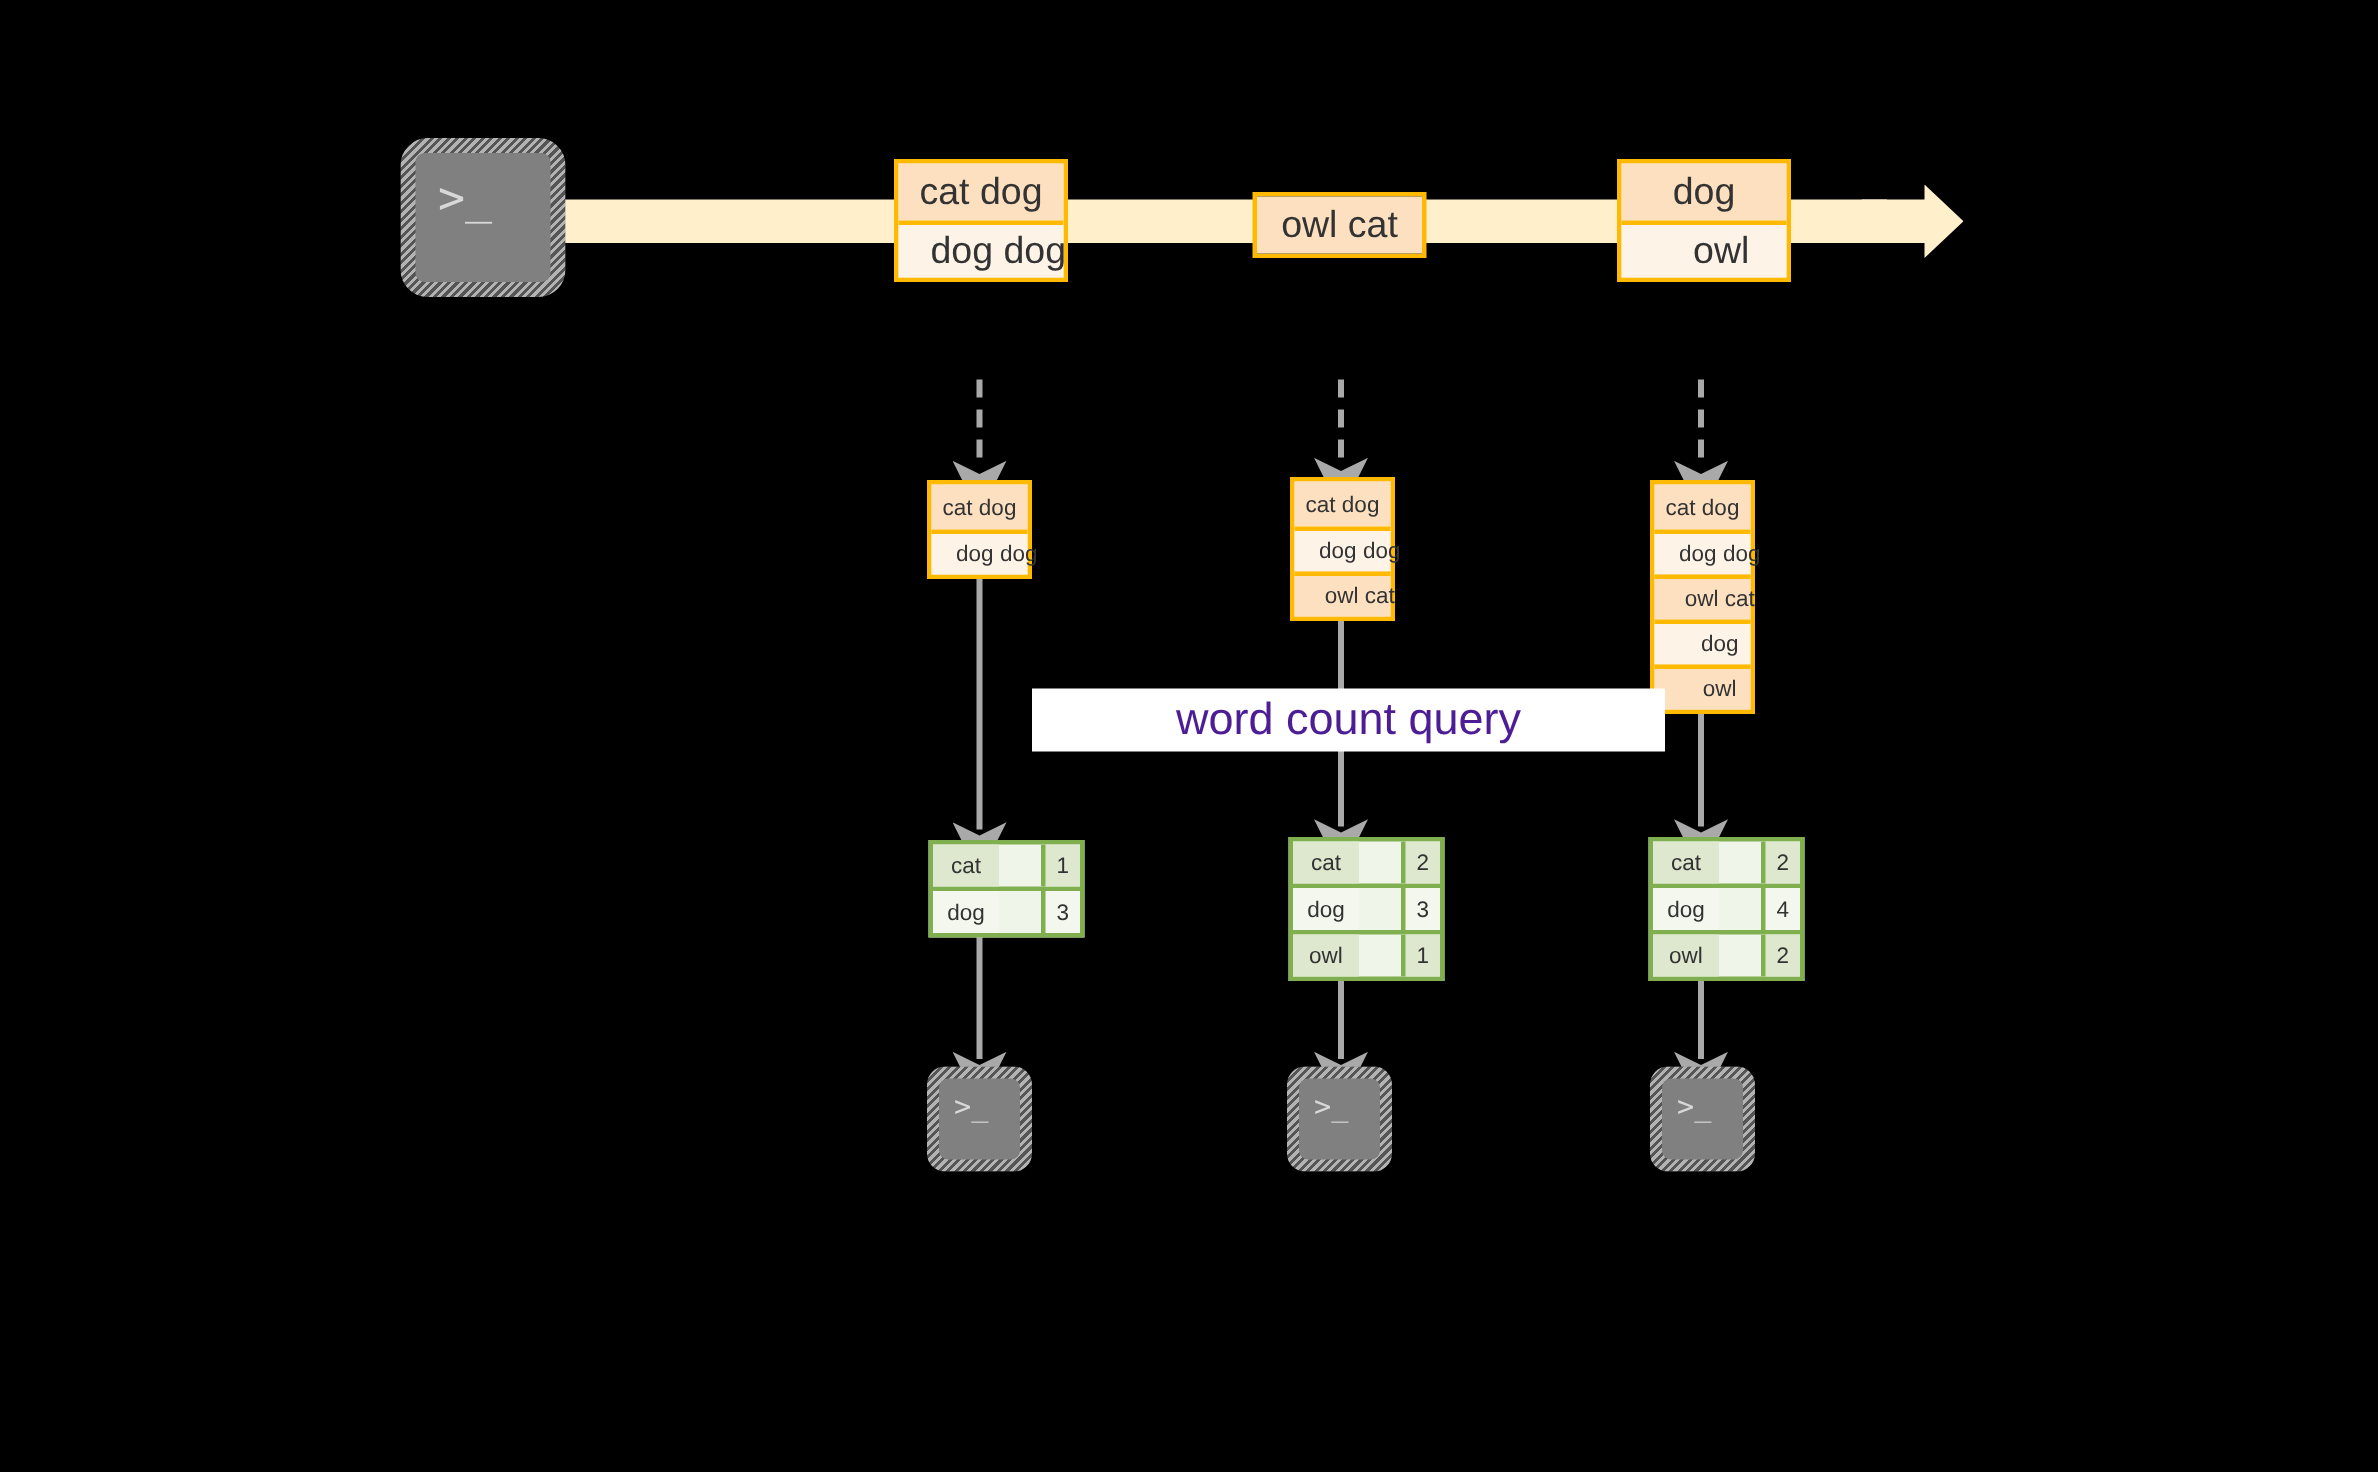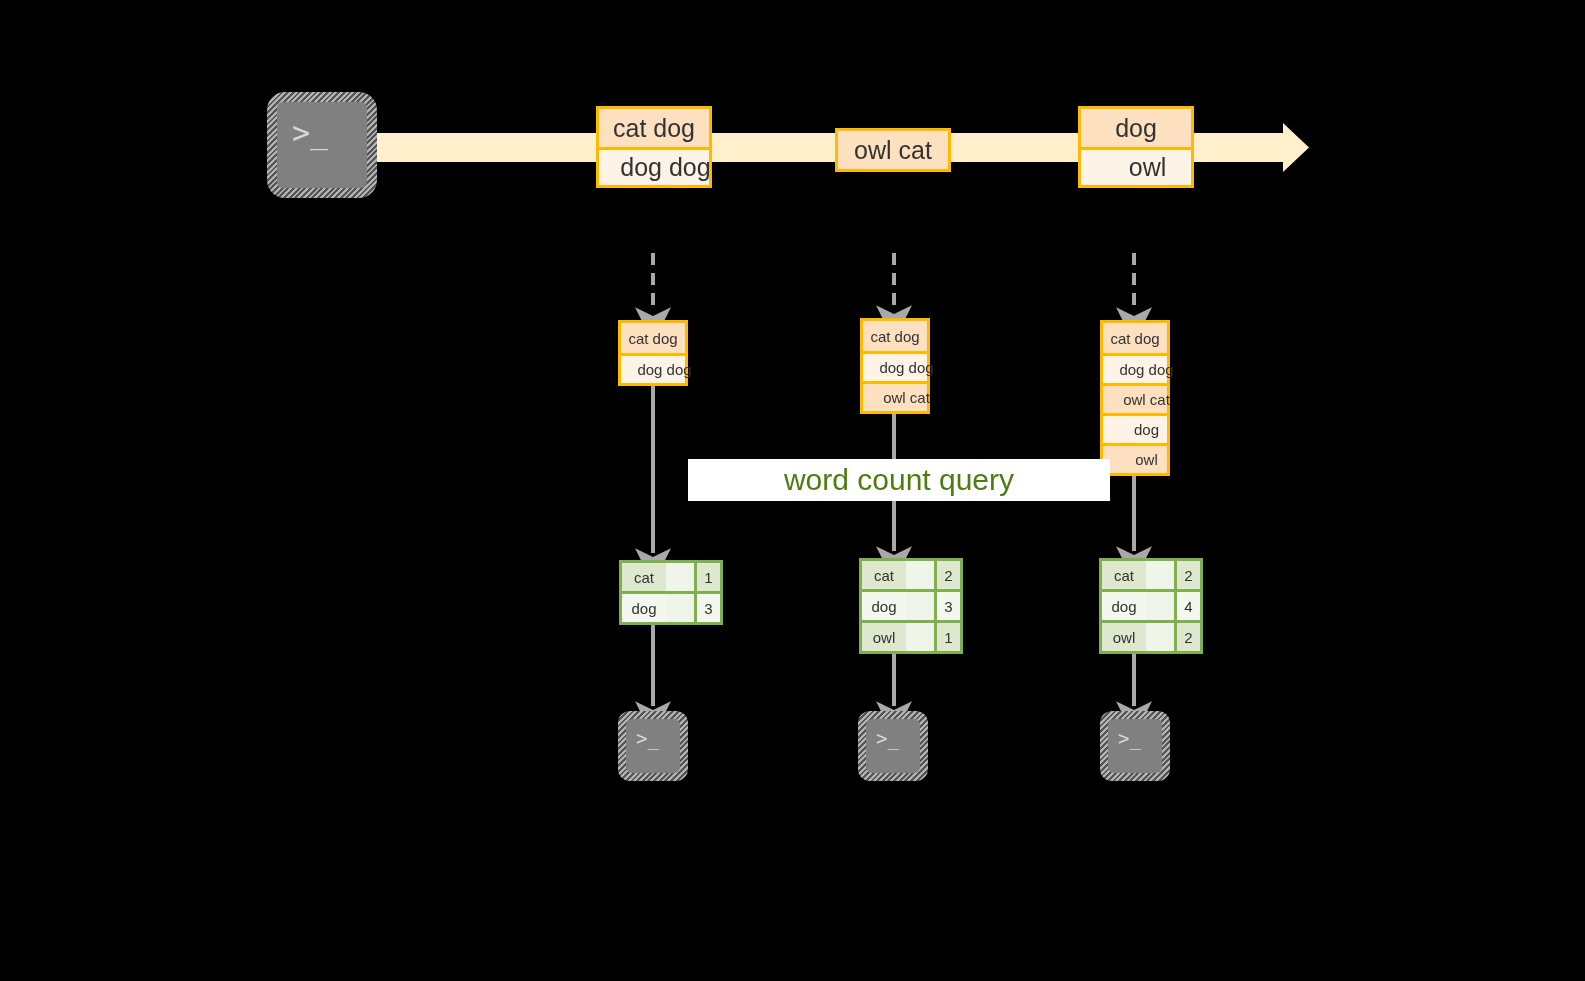"word count query" #query-label { color: #4d7c0f -> #4c1d95 }
